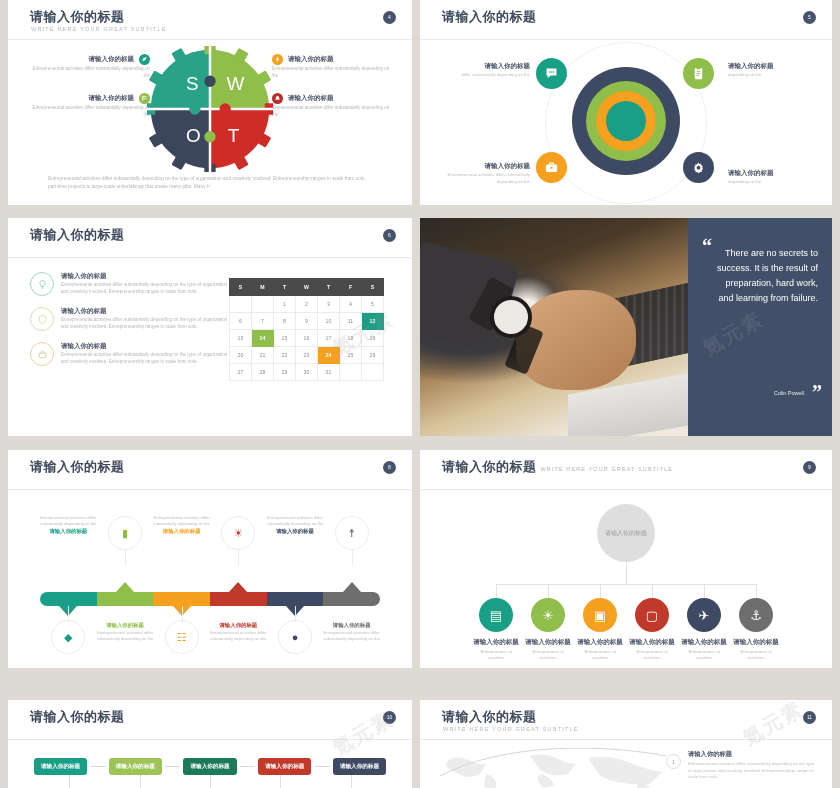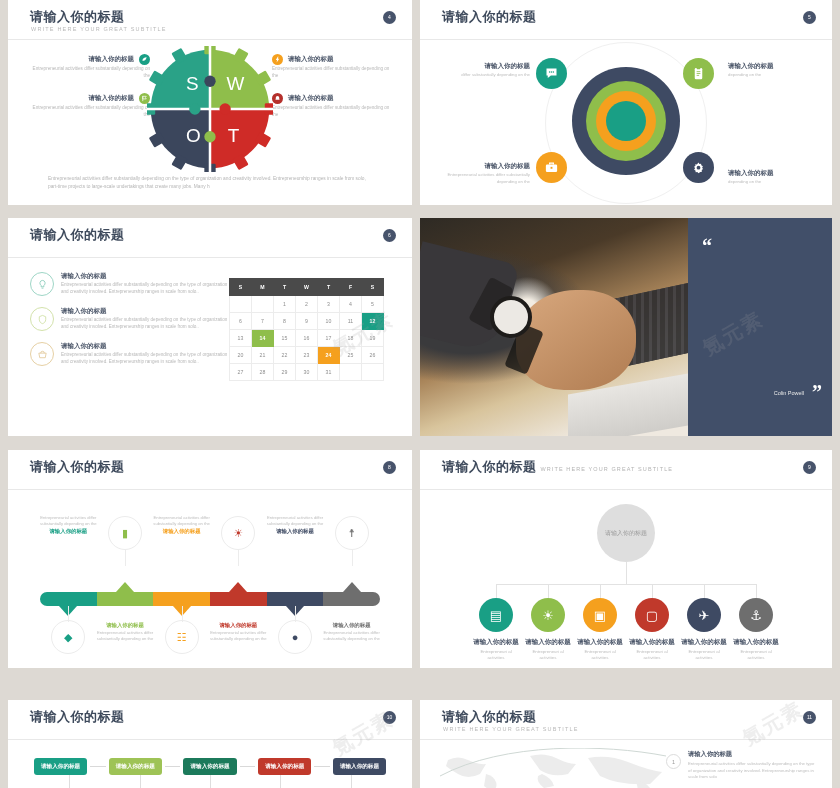"There are no secrets to" div.q-text { html: none -> <div>There are no secrets to success. It is the result of preparation, hard work, and learning from failure.</div> }
